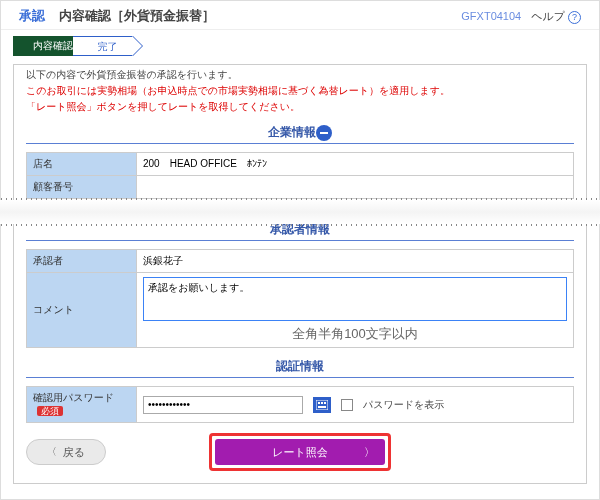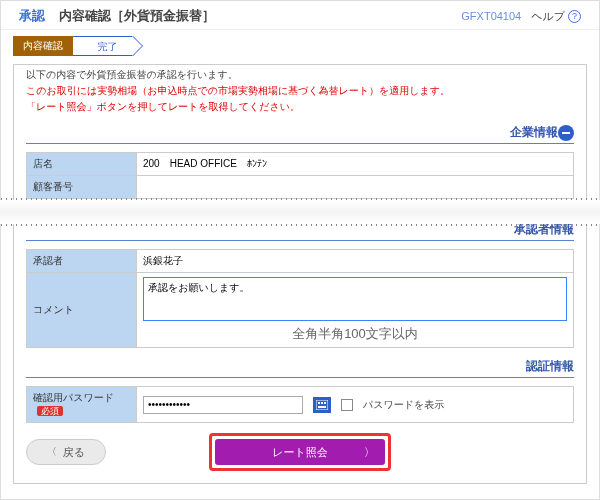"ヘルプ" .header .help { align-items: center -> flex-end }
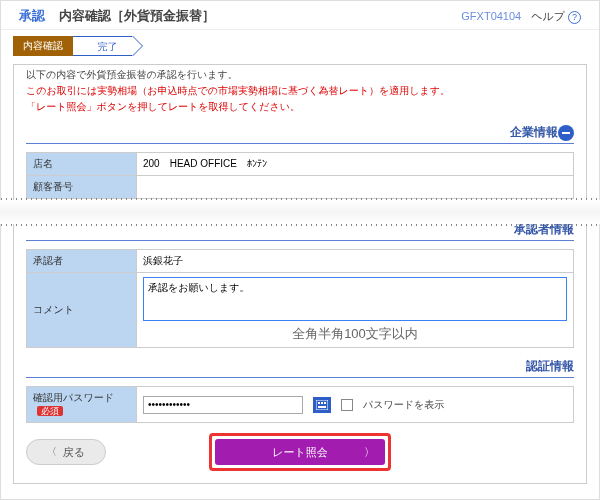"内容確認" .step.active { background: #a16207 -> #14532d; text-align: none -> right }
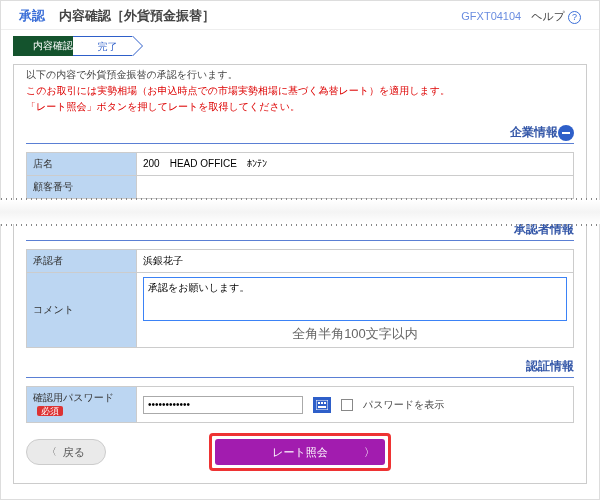"企業情報" .sec-head { justify-content: flex-end -> center }
